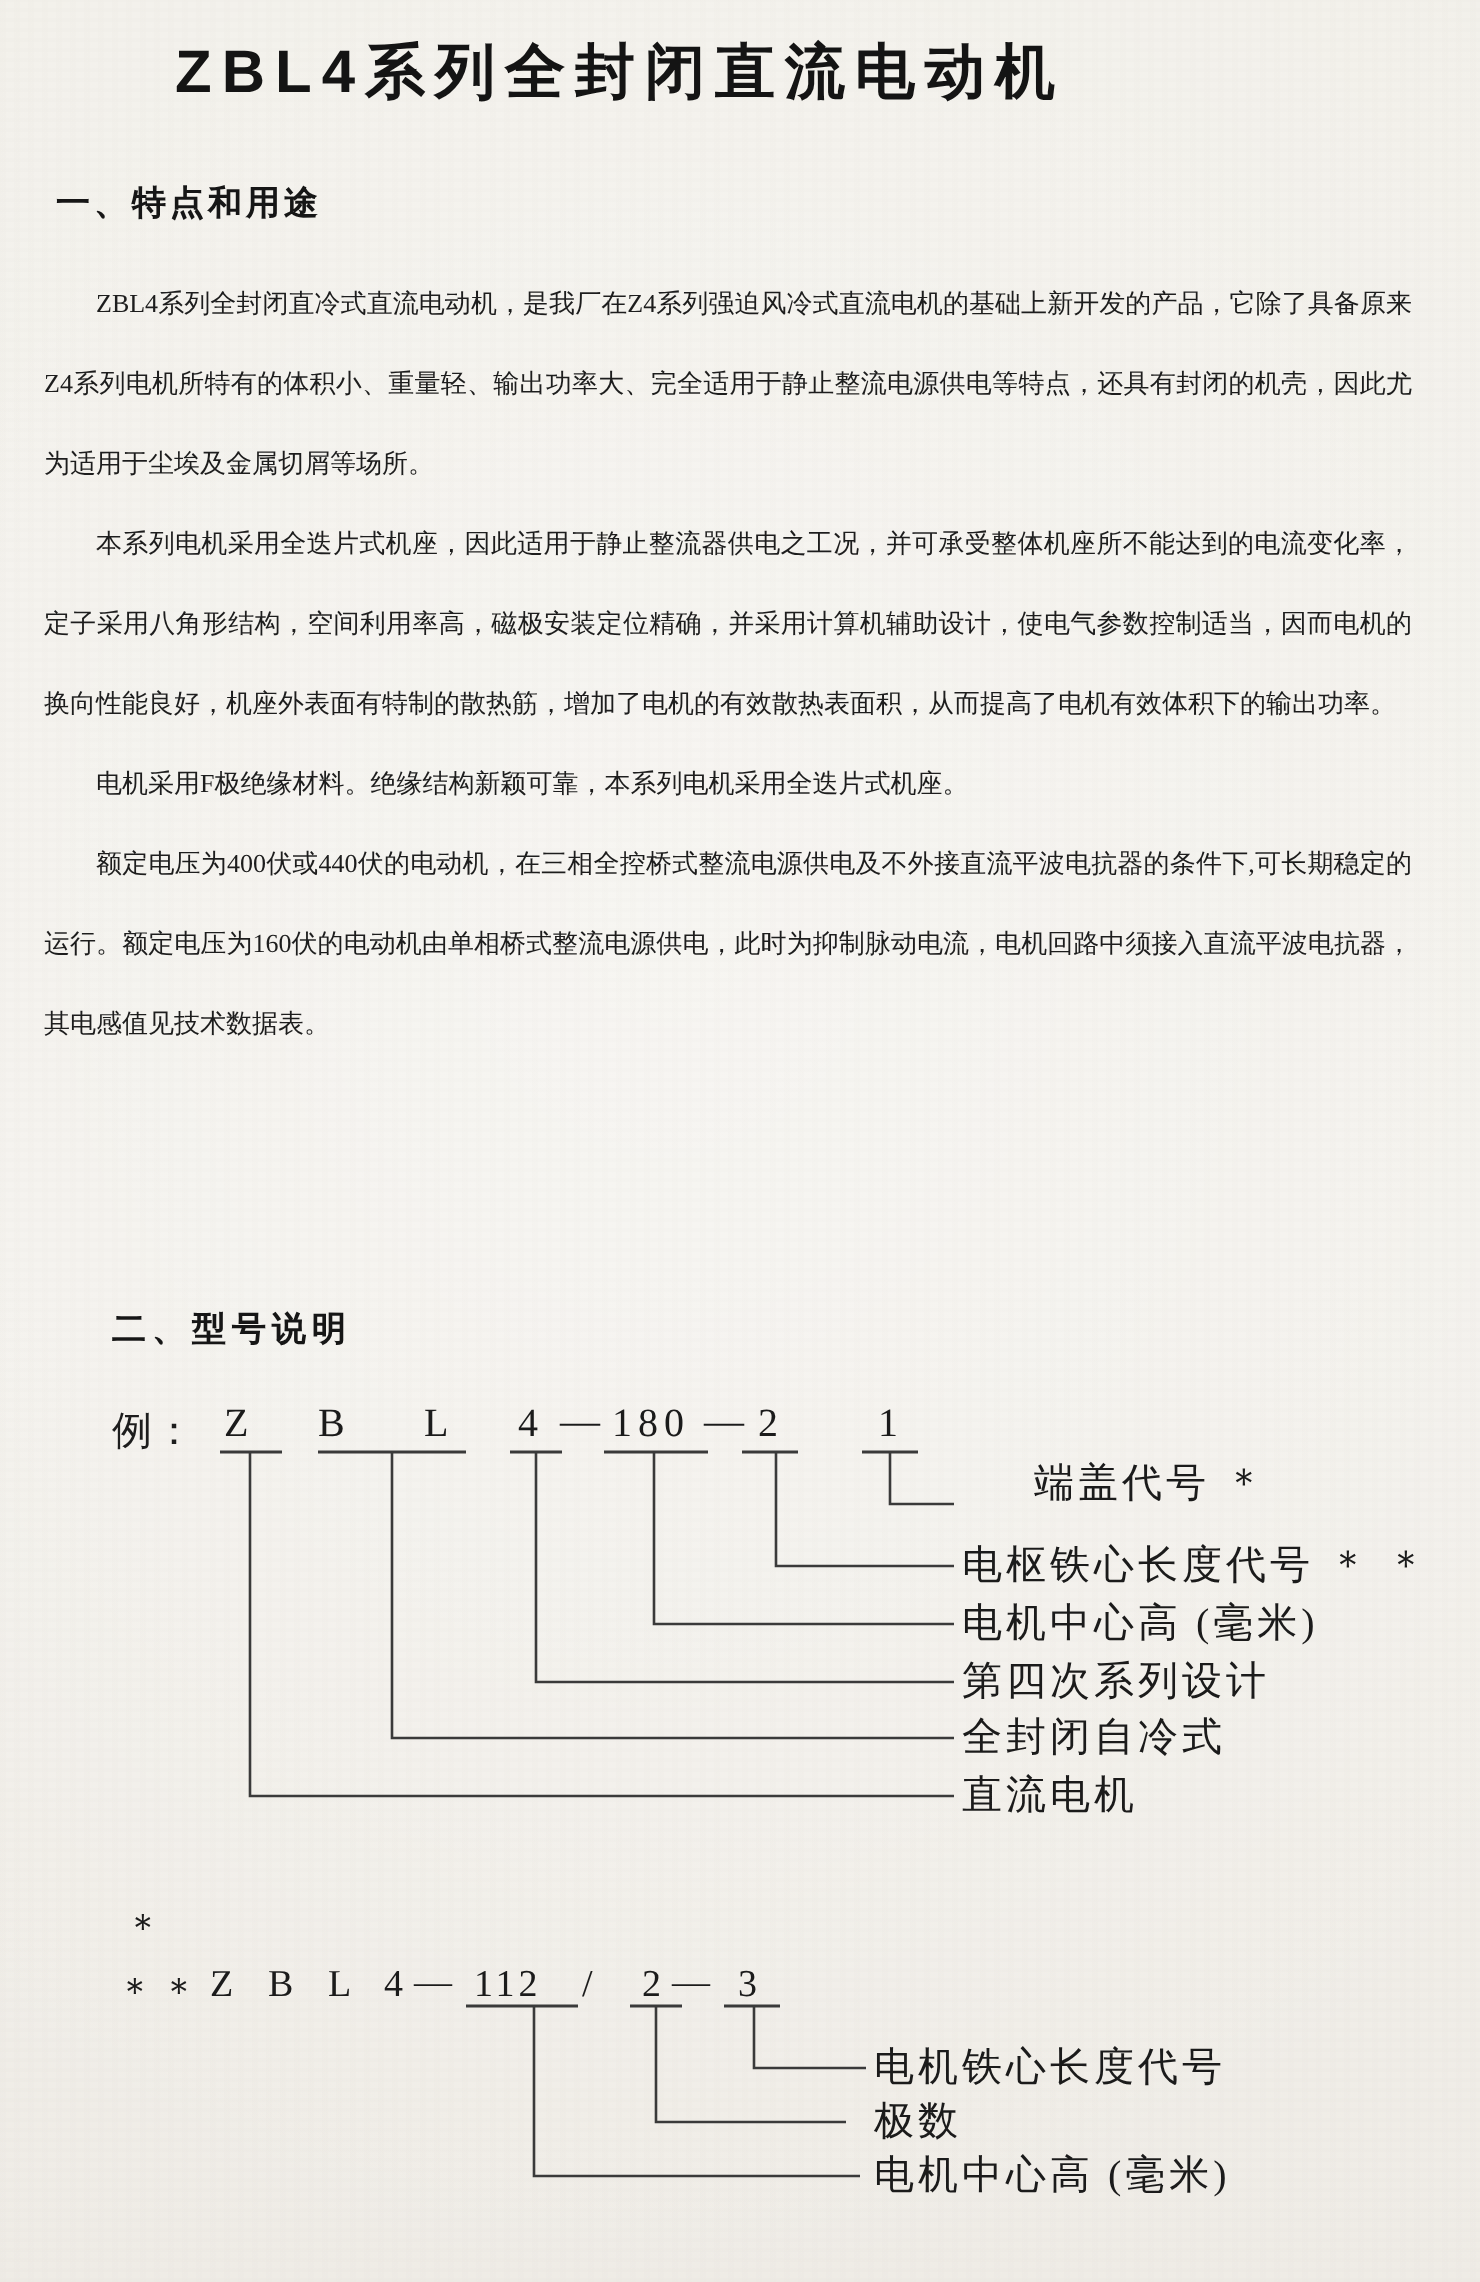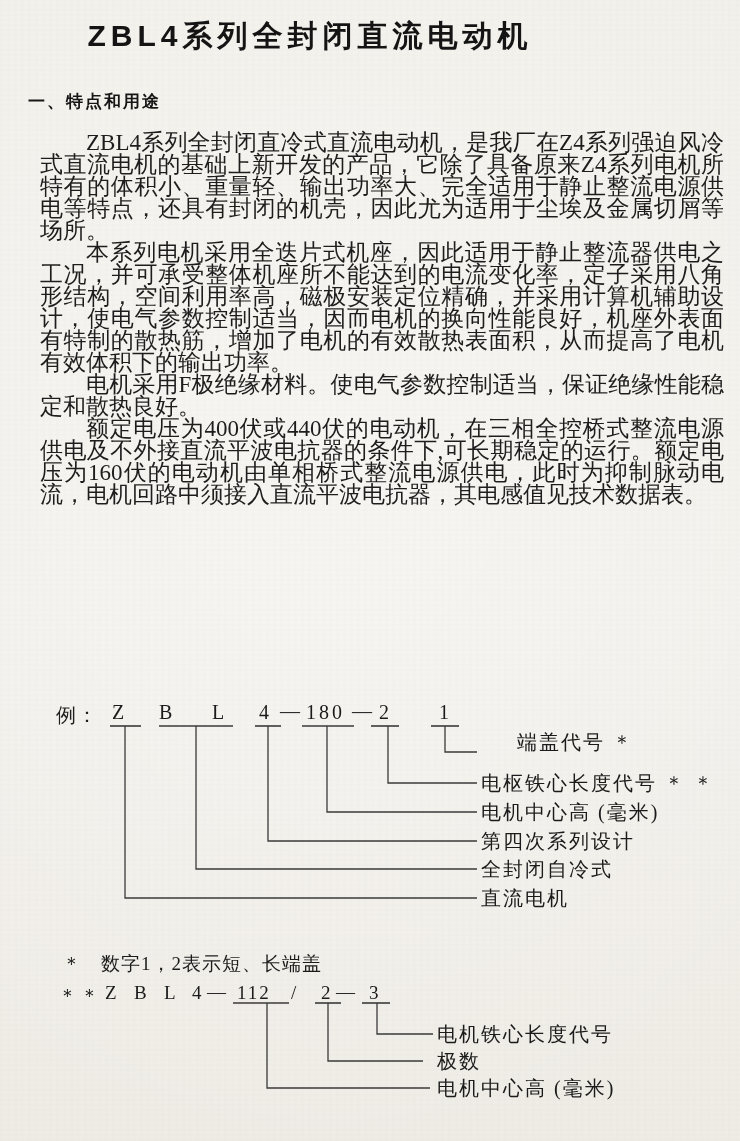"ZBL4系列全封闭直冷式直流电动机，是我厂在Z4系列强迫风冷式直流电机的基础上新" .body-text { font-size: 23px -> 13px; left: 40px -> 22px; line-height: 22px -> 40px }
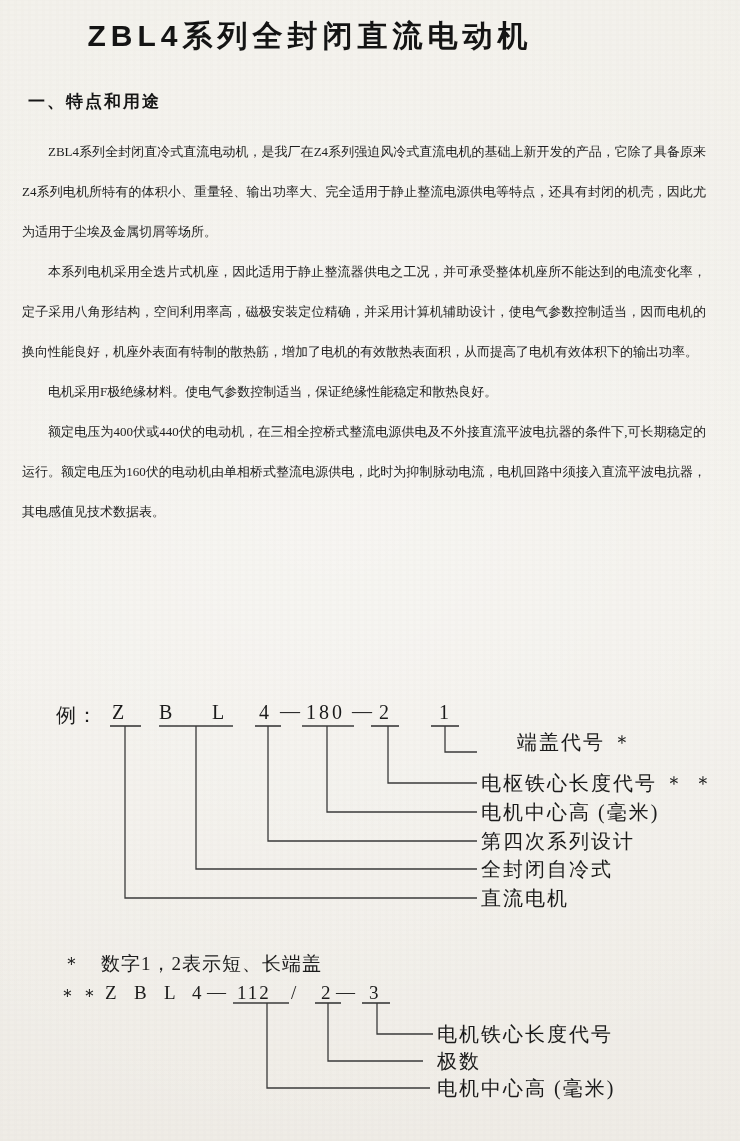"电机采用F极绝缘材料。使电气参数控制适当，保证绝缘性能稳定和散热良好。" p { text: 使电气参数控制适当，保证绝缘性能稳定和散热良好 -> 绝缘结构新颖可靠，本系列电机采用全迭片式机座 }
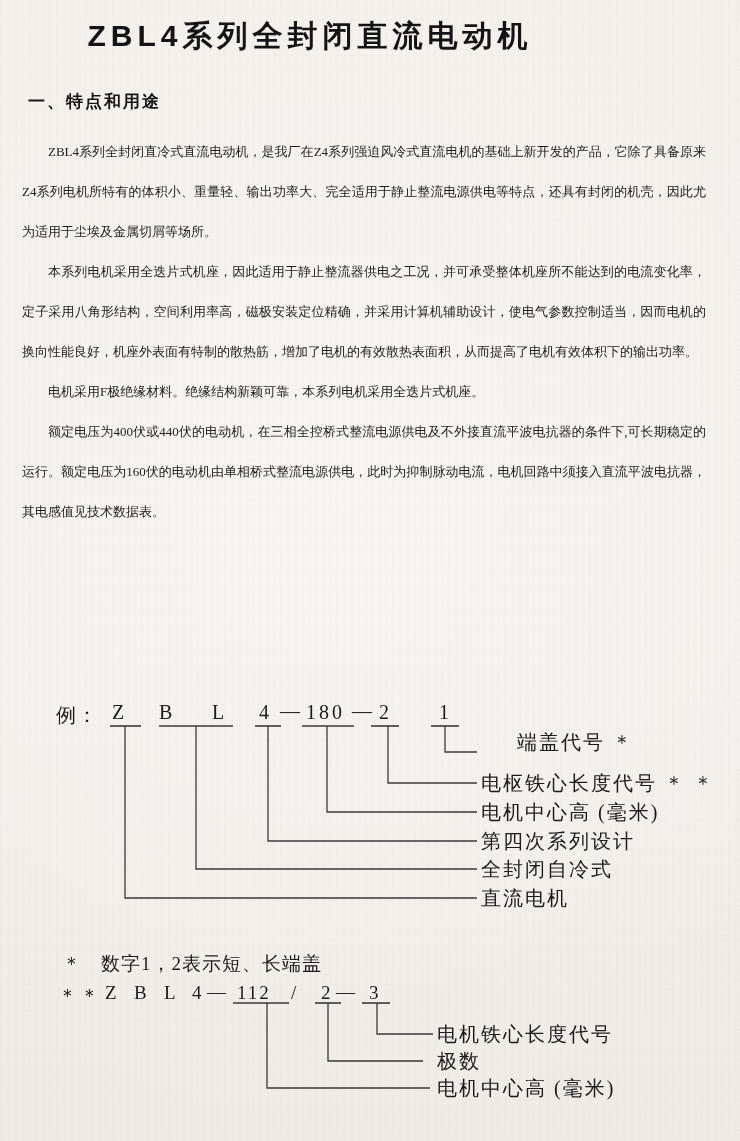"二、型号说明" div.h-sec { html: none -> <div>二、型号说明</div> }
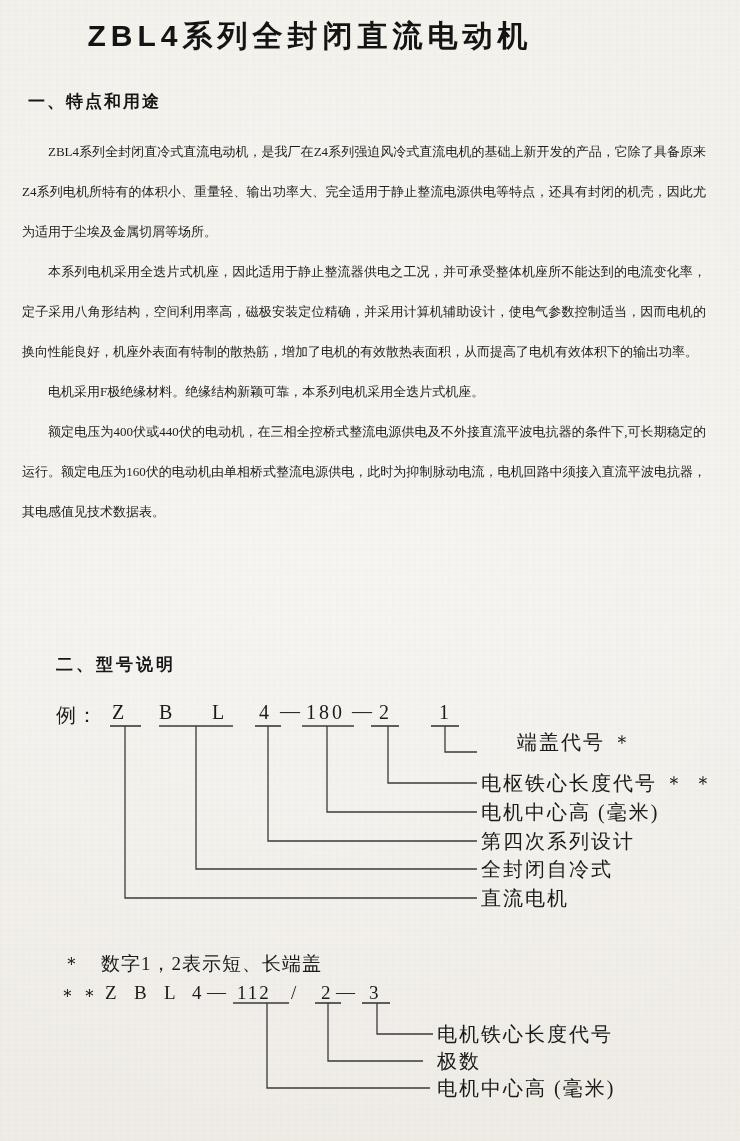"数字1，2表示短、长端盖" span.txt { html: <span>数字1，2表示短、长端盖</span> -> none }
